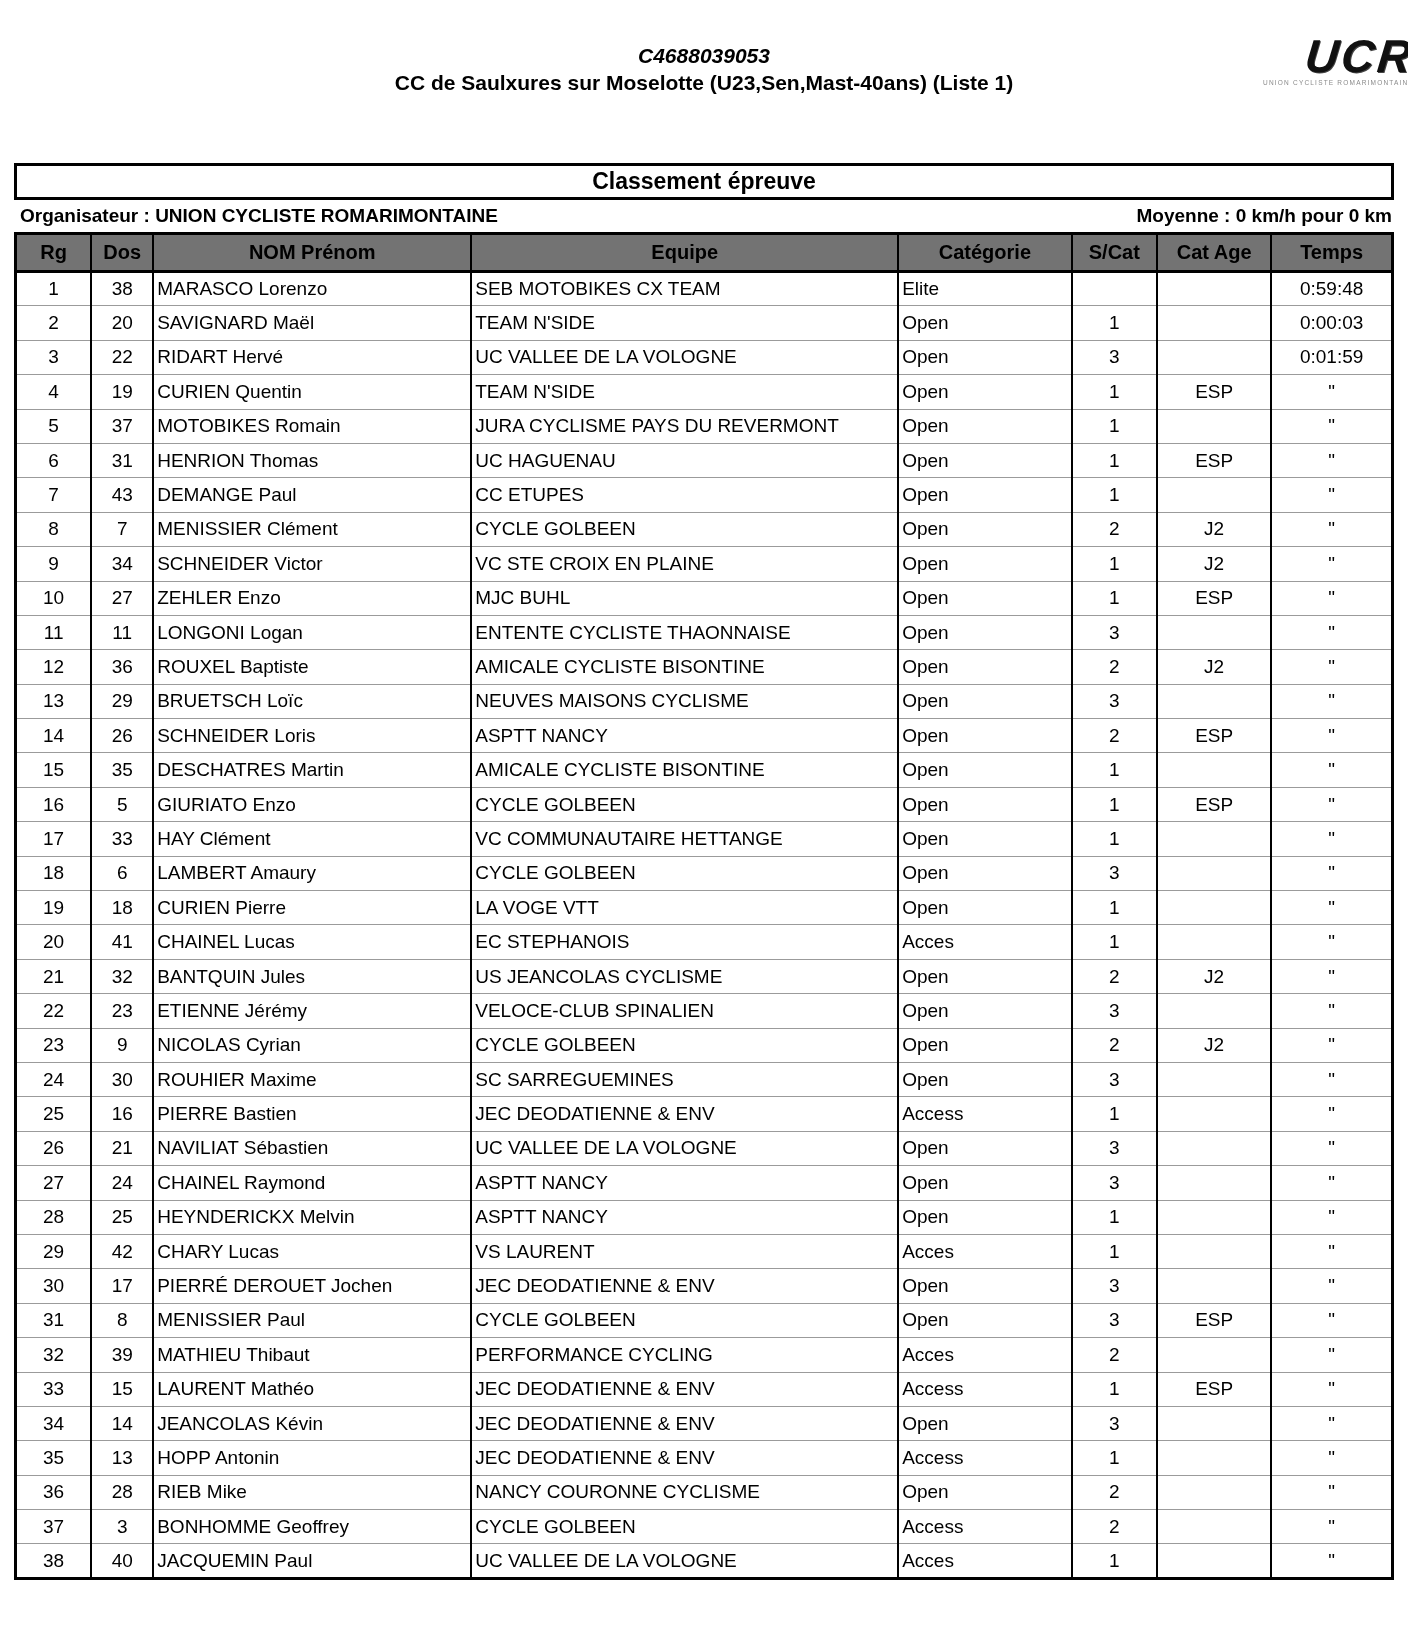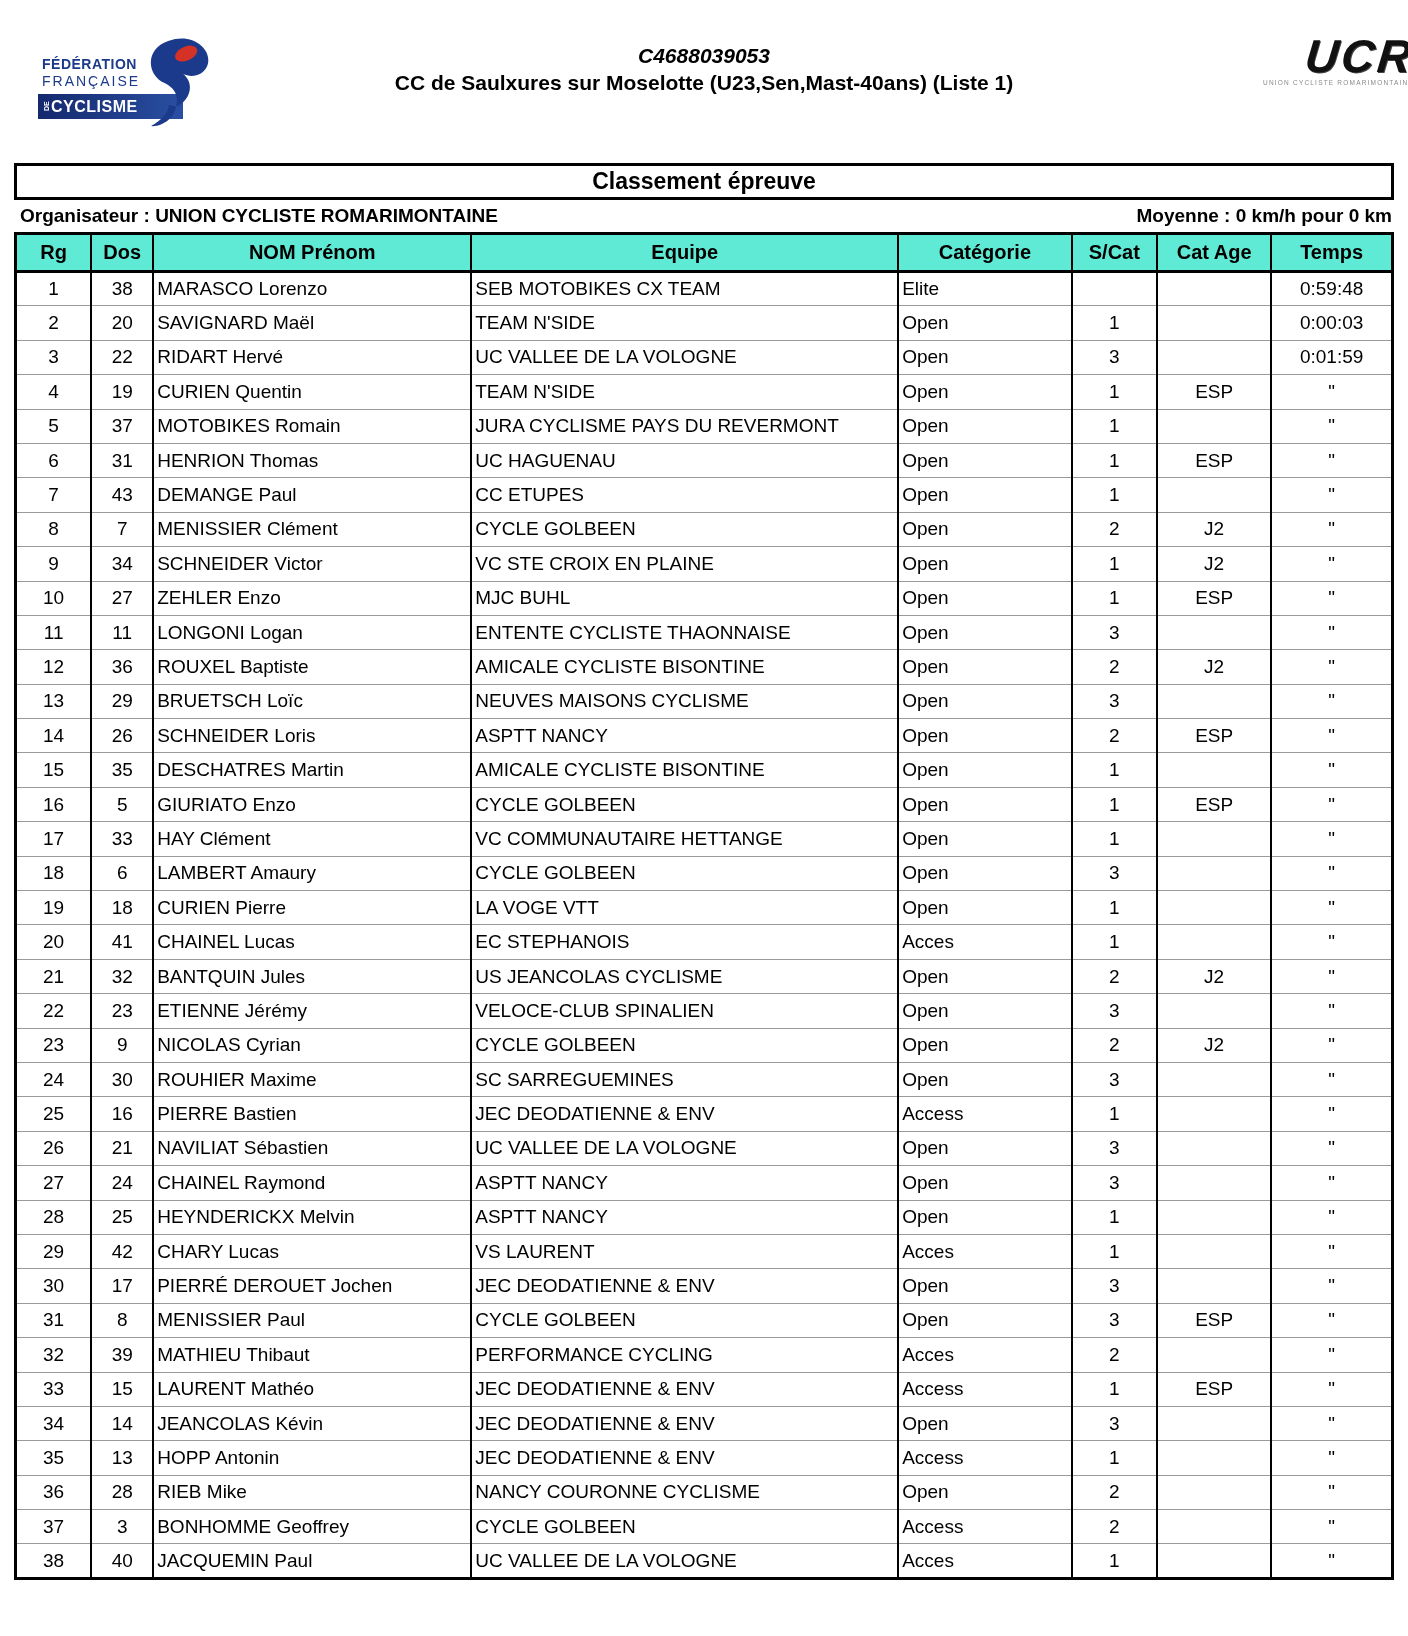"FÉDÉRATION" div.ffc-logo { html: <div> <div> <div>FÉDÉRATION</div> <div>FRANÇAISE</div> </div> <div> <span>DE</span> <span>CYCLISME</span> </div> <svg> <path></path> <path></path> <ellipse></ellipse> </svg> </div> -> none }
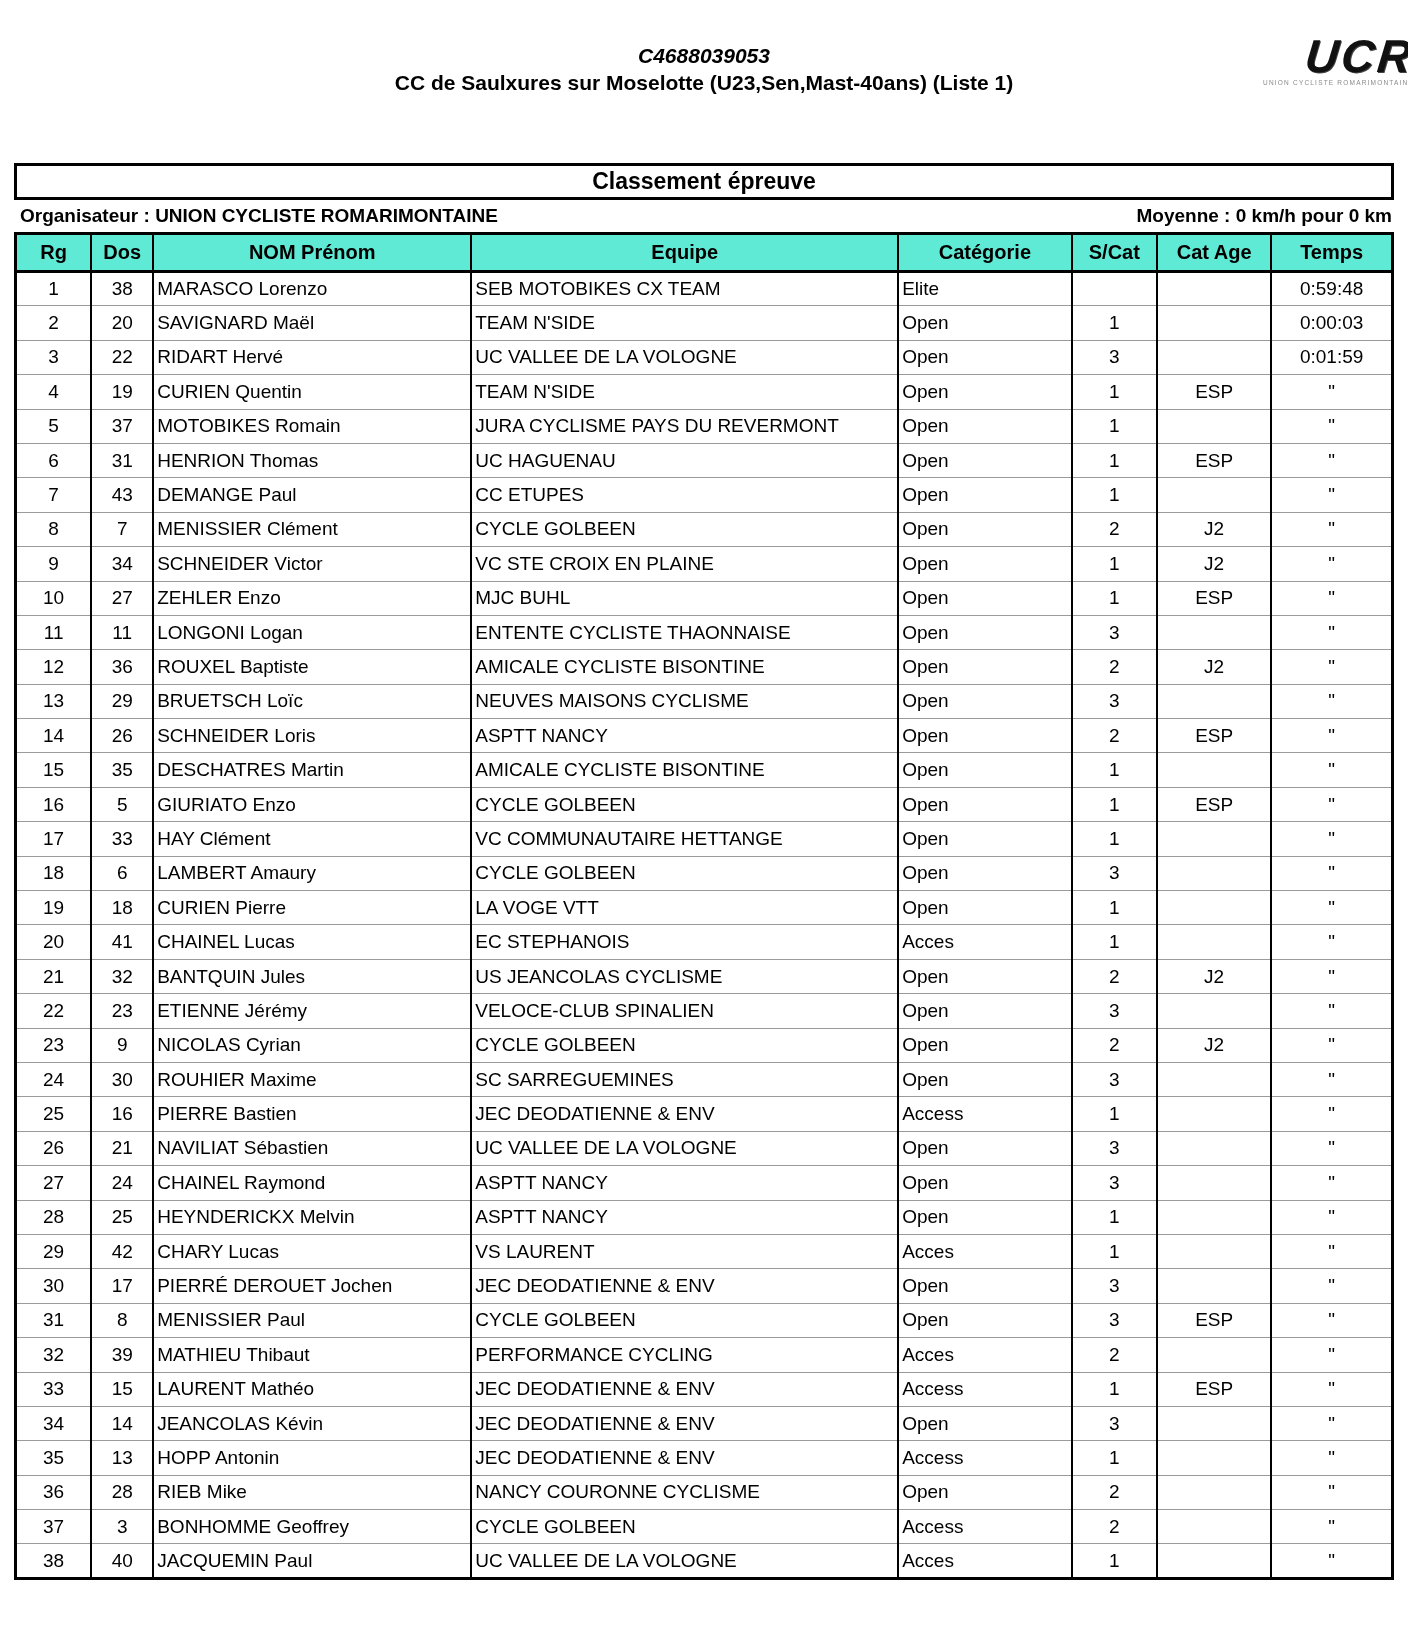"Rg" table.results thead th { background: #5eead4 -> #737373 }
